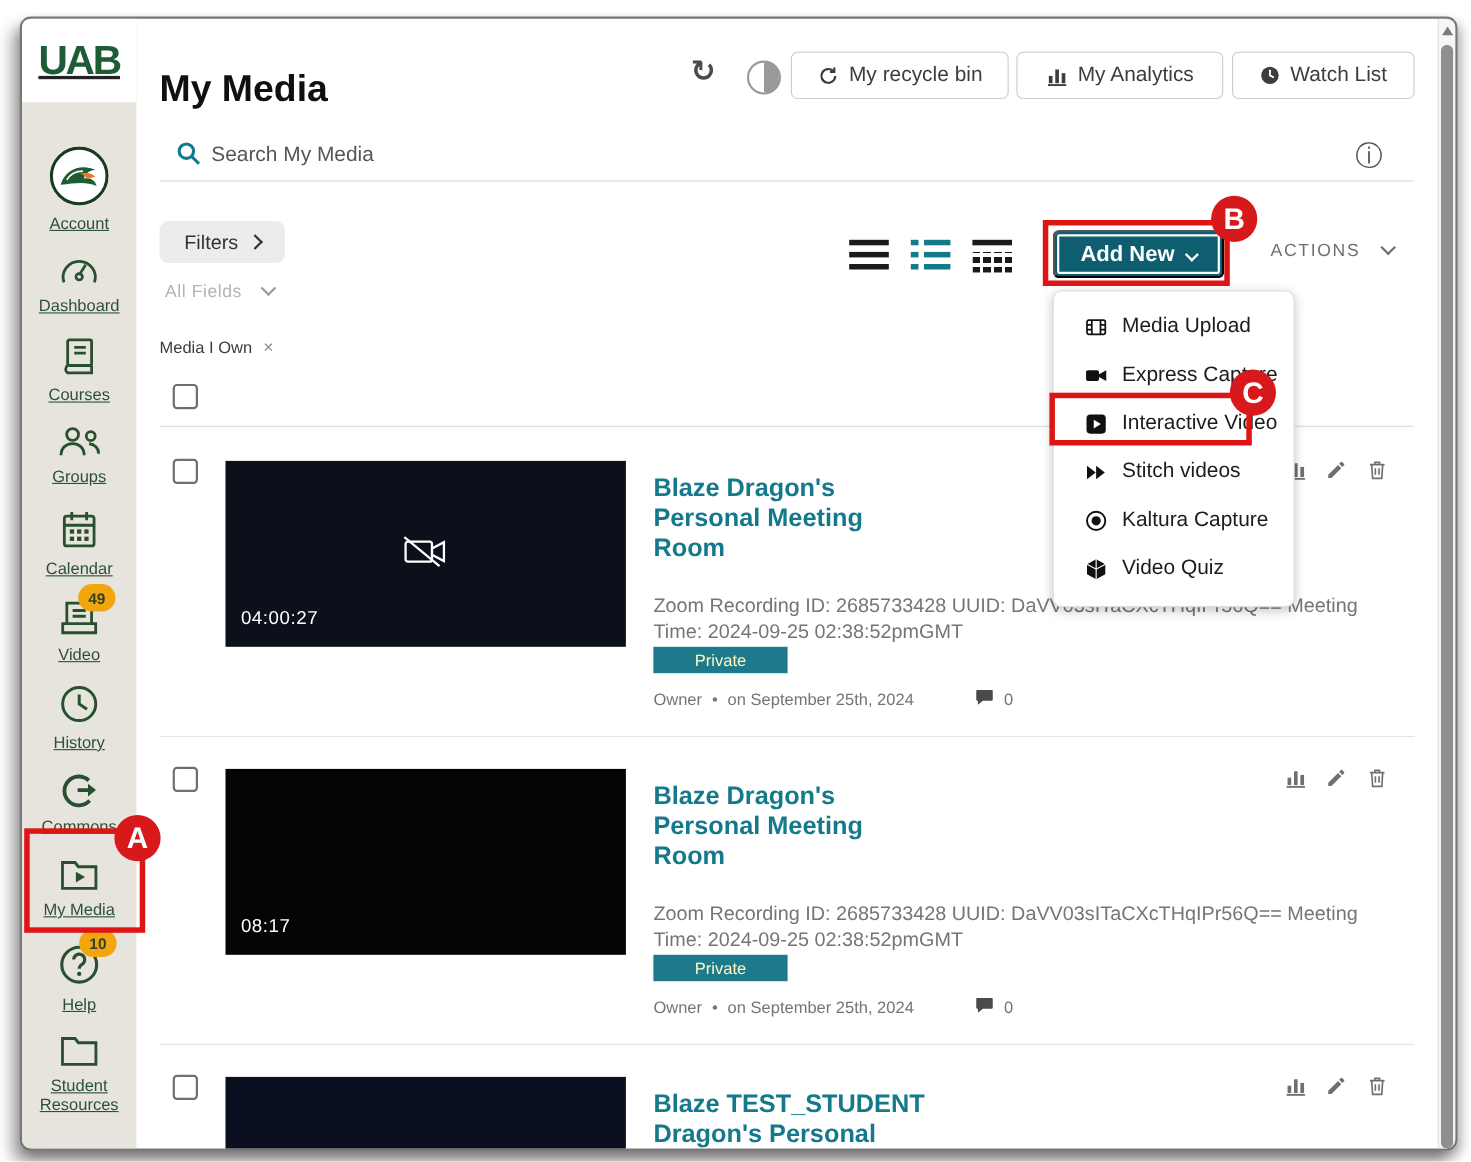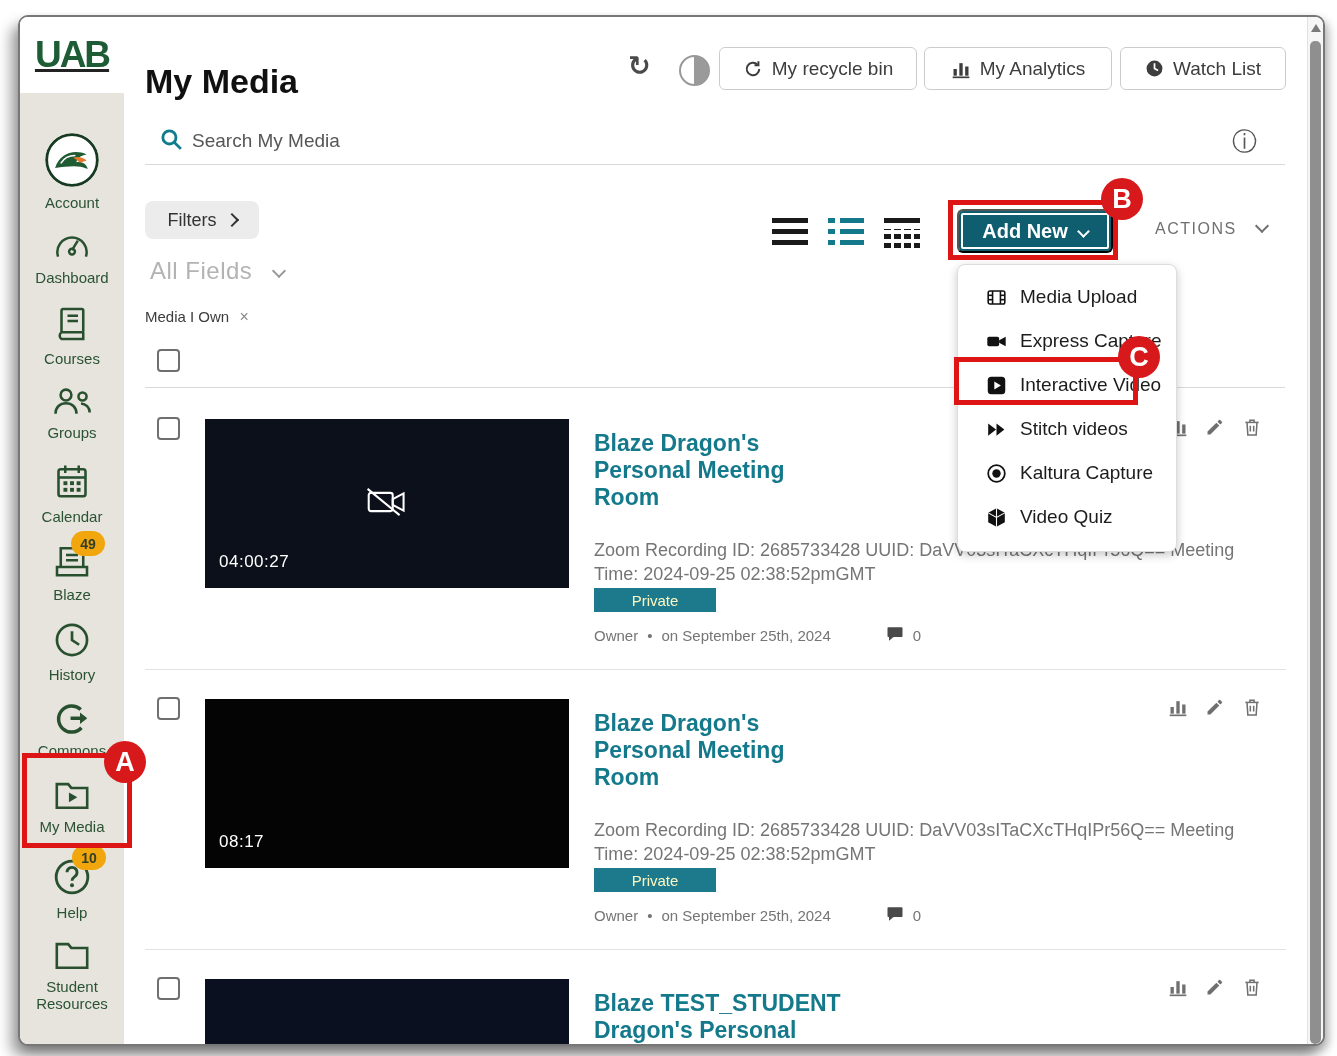"Account" .nav-item { text-decoration: none -> underline }
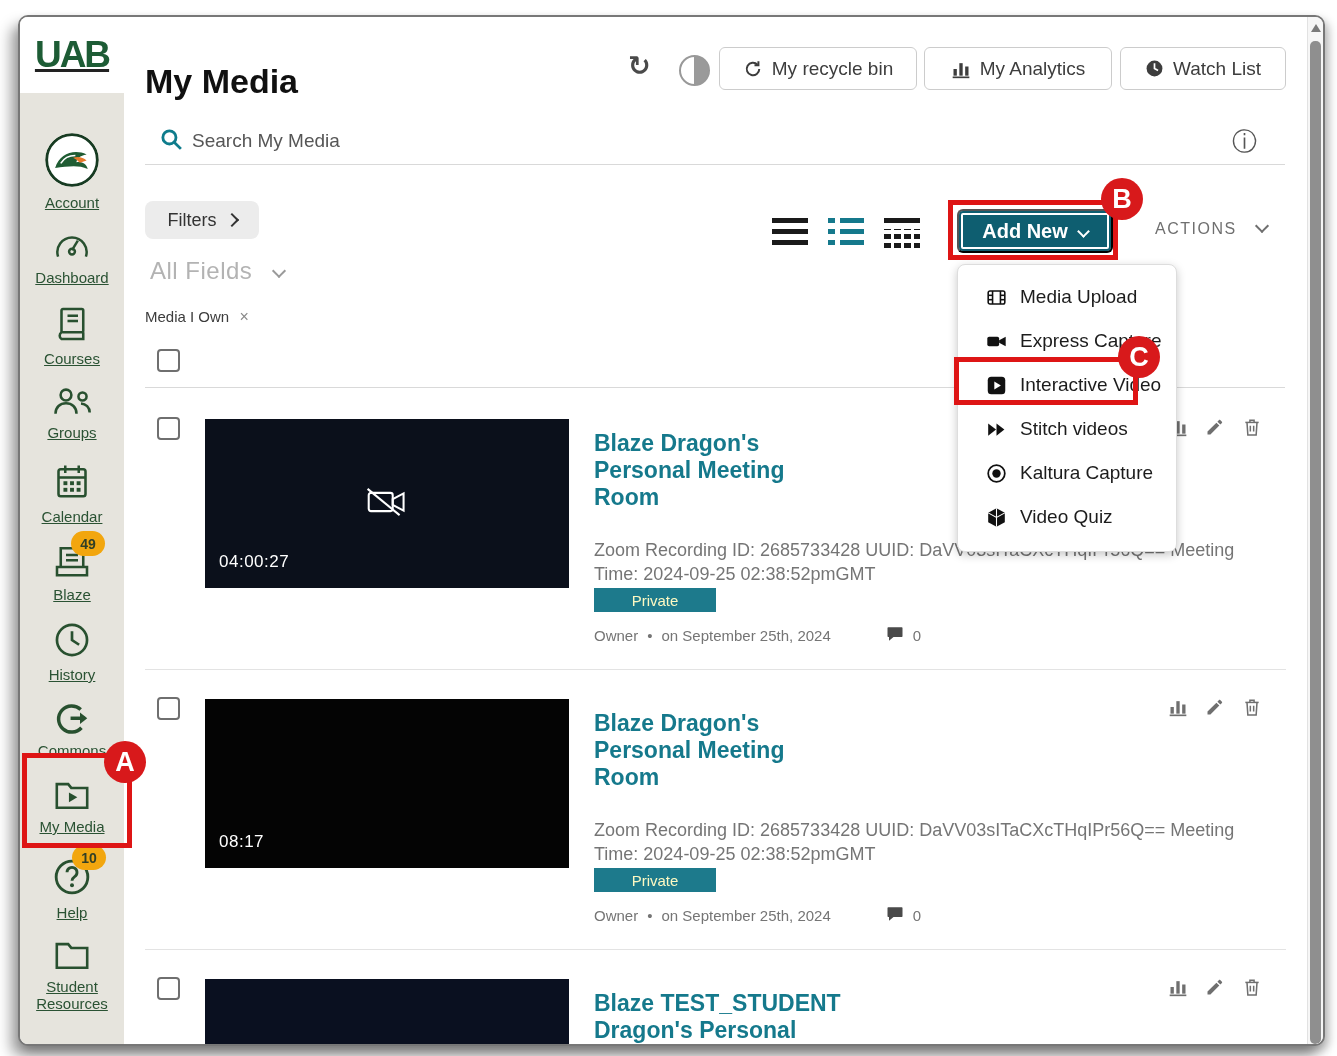"All Fields" .dd-label { font-size: 24px -> 16px }
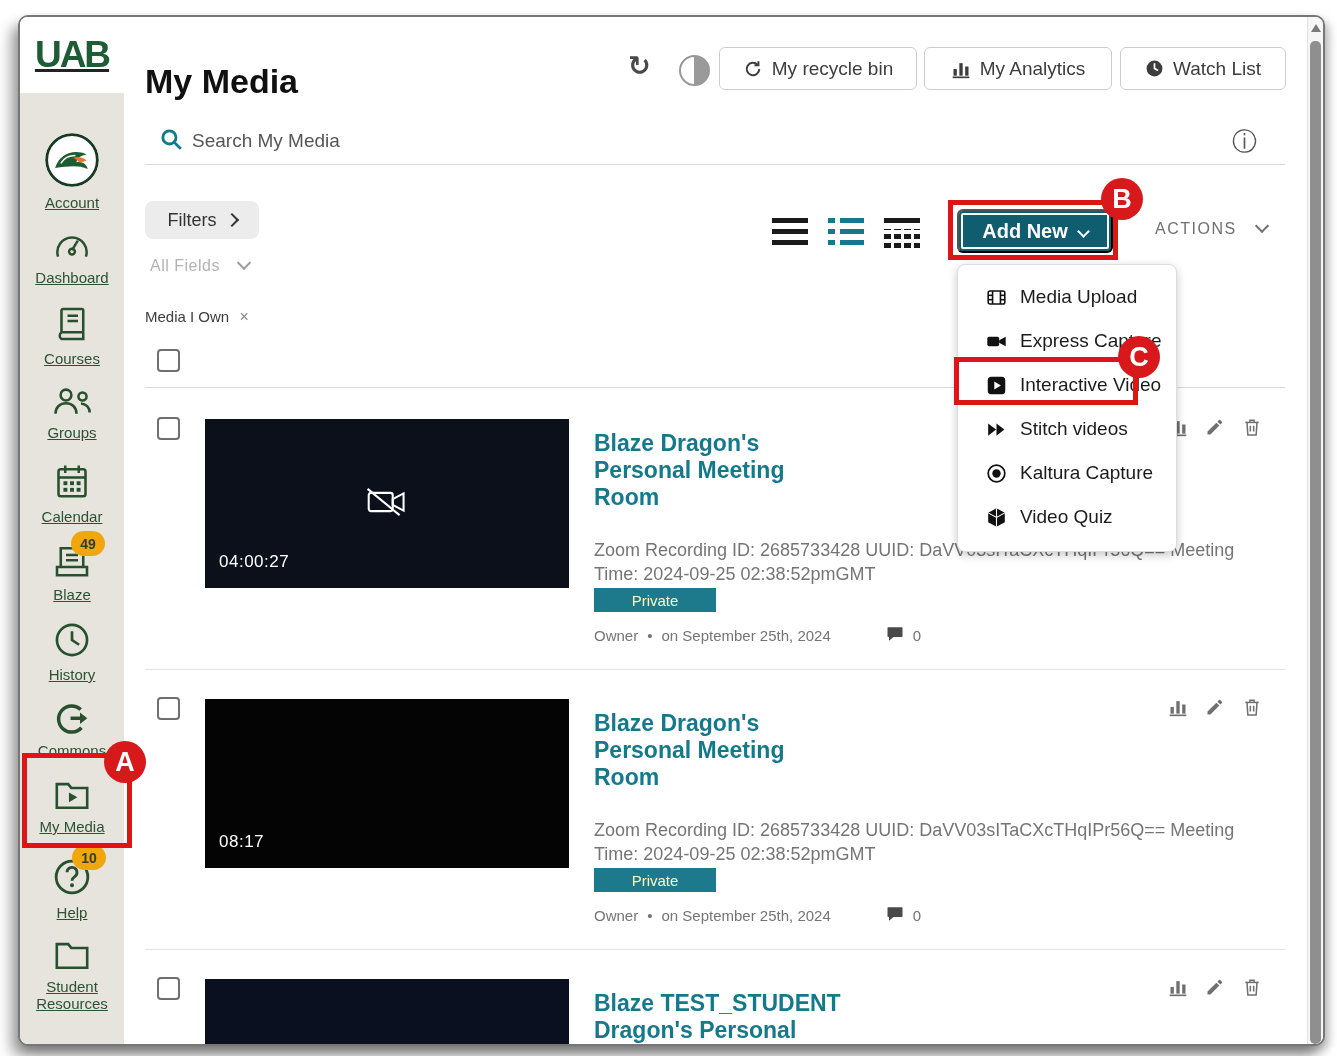"Blaze" div.nav-label { text: Blaze -> Video }
